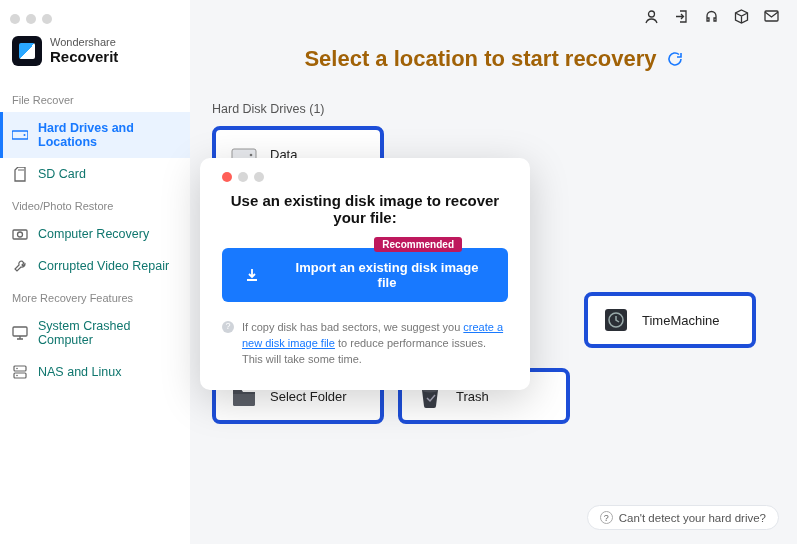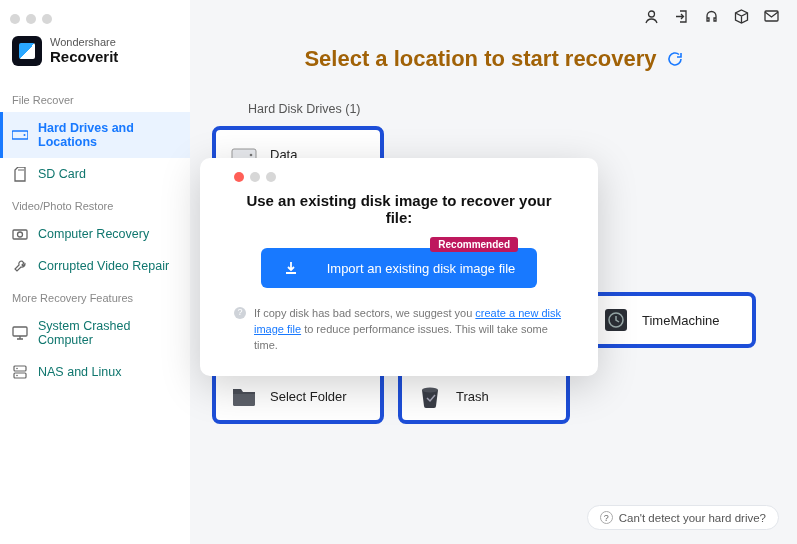"Hard Disk Drives (1)" .section-head { margin-left: 36px -> none }
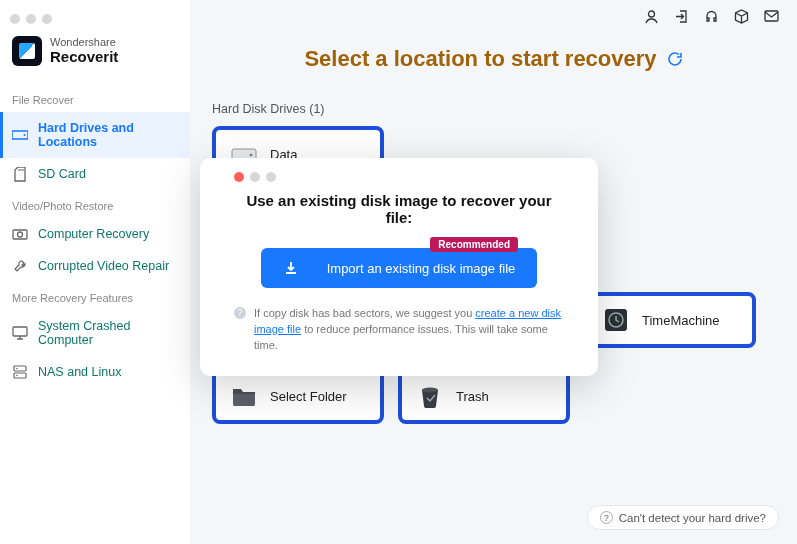"Use an existing disk image" .modal { padding: 14px 34px 22px -> 14px 22px 22px; width: 398px -> 330px }
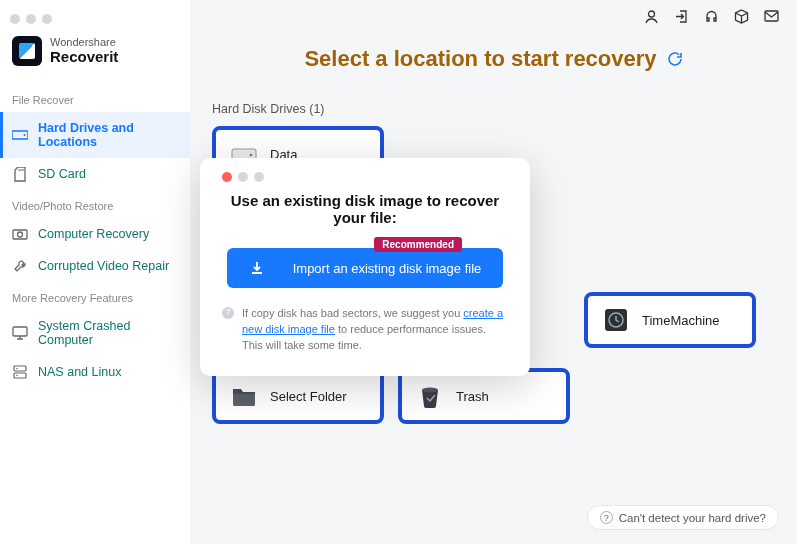"Import an existing disk image" .import-btn { font-weight: 400 -> 700 }
